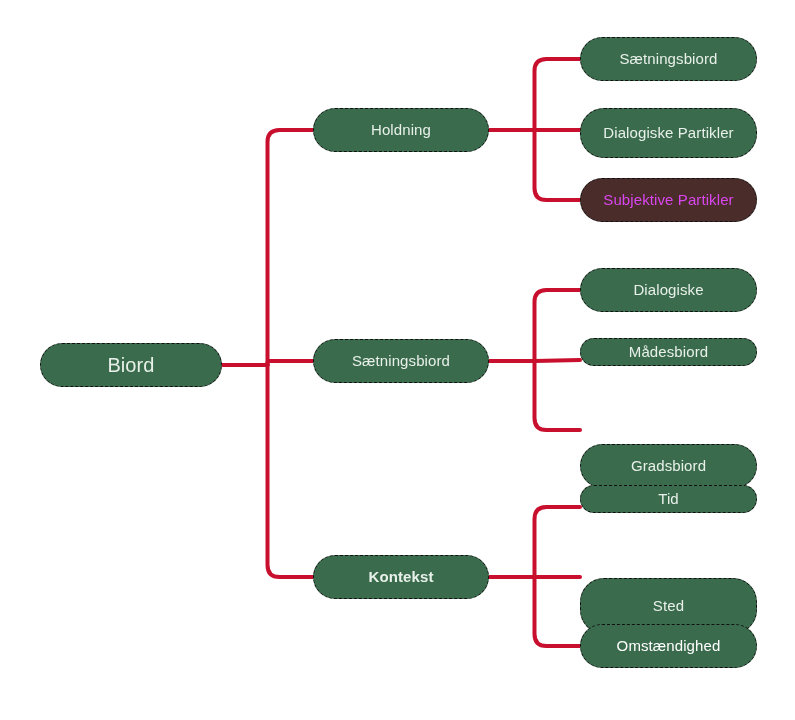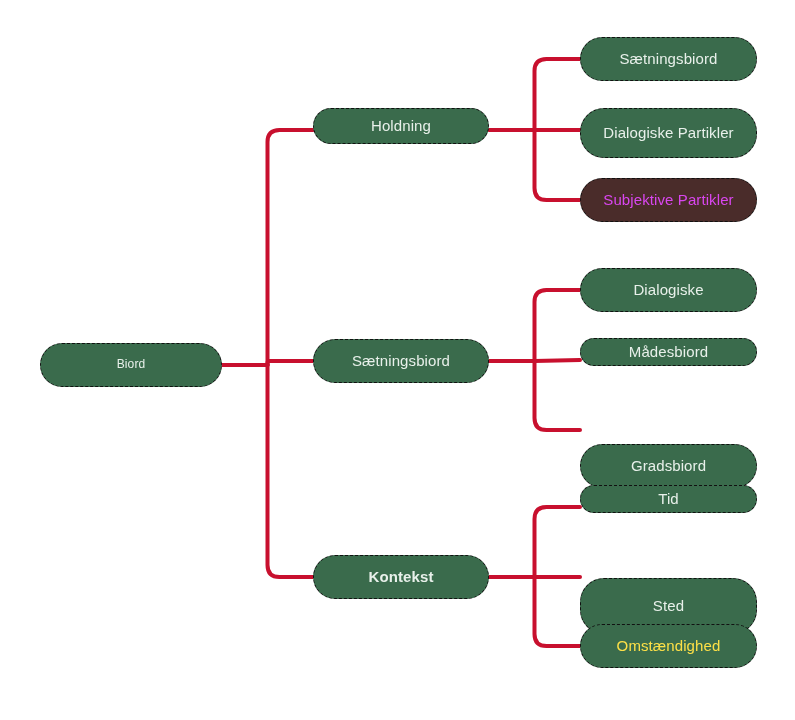"Holdning" div.node { height: 36px -> 44px }
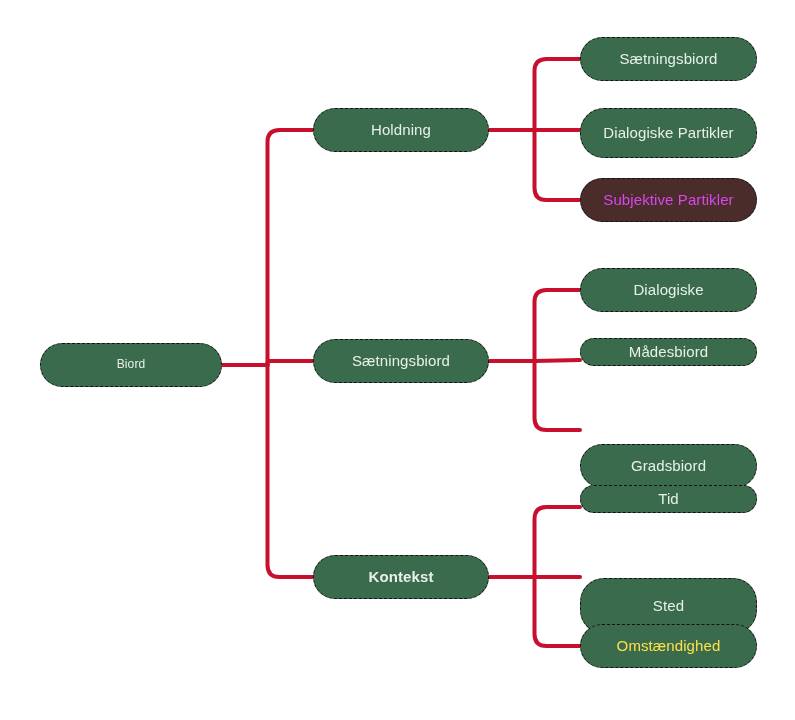"Biord" .node.level-root { font-size: 12px -> 20px }
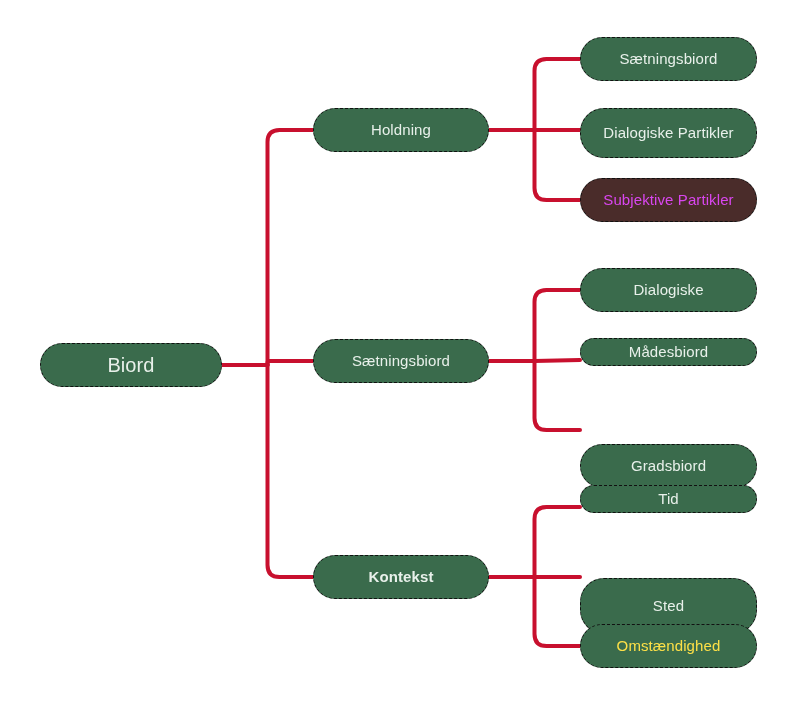"Omstændighed" div.node { color: #fde047 -> #ffffff }
